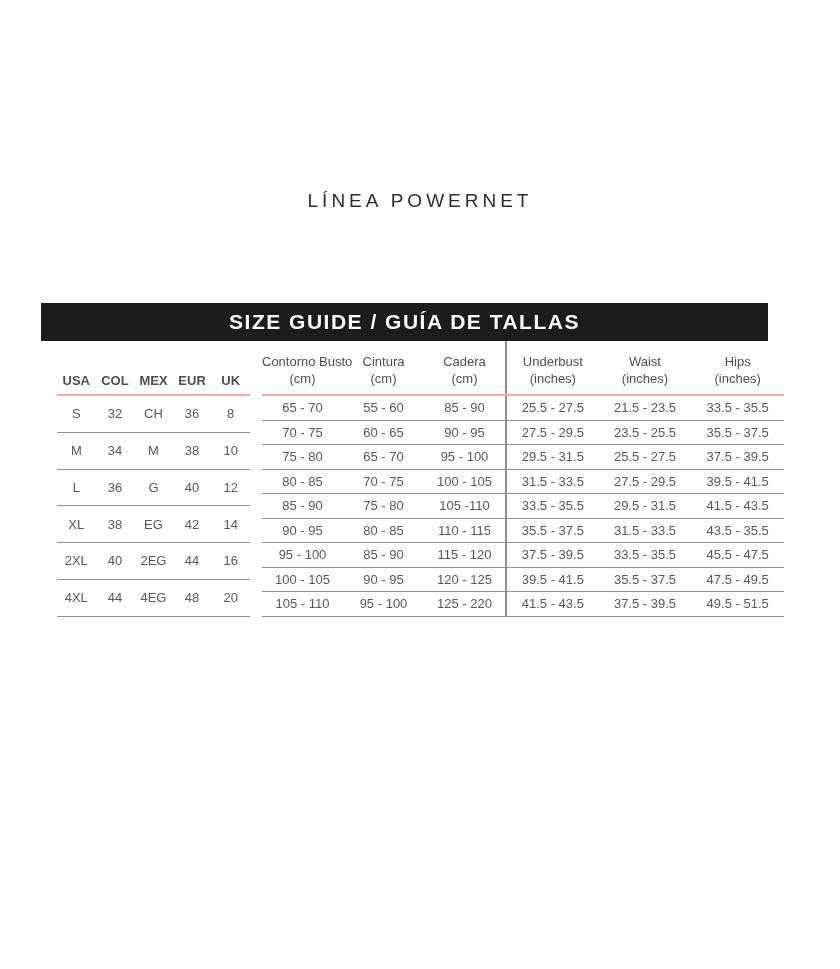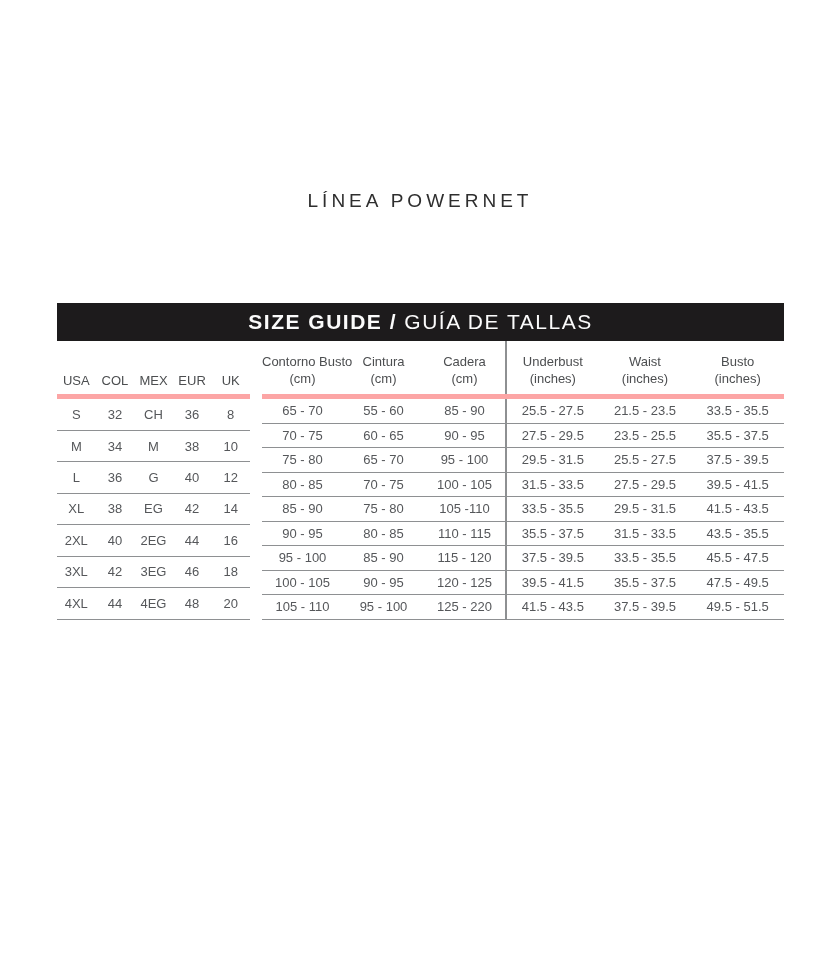"SIZE GUIDE /" .banner { left: 57px -> 41px }
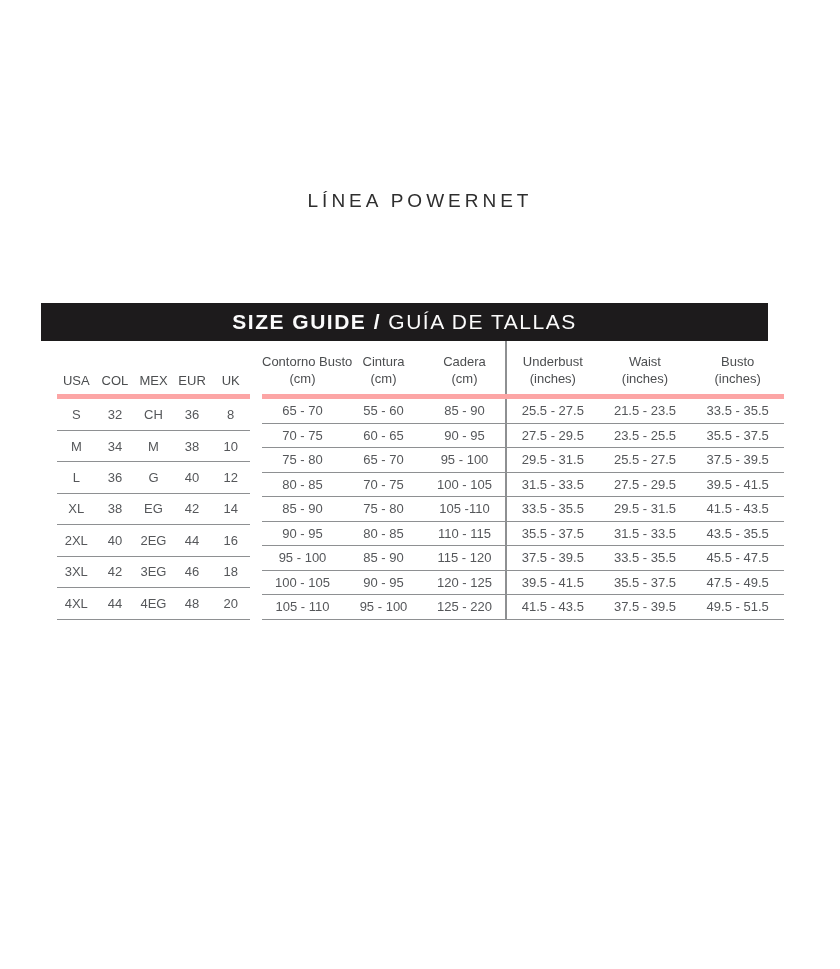"GUÍA DE TALLAS" .banner .regular-part { font-weight: 400 -> 700 }
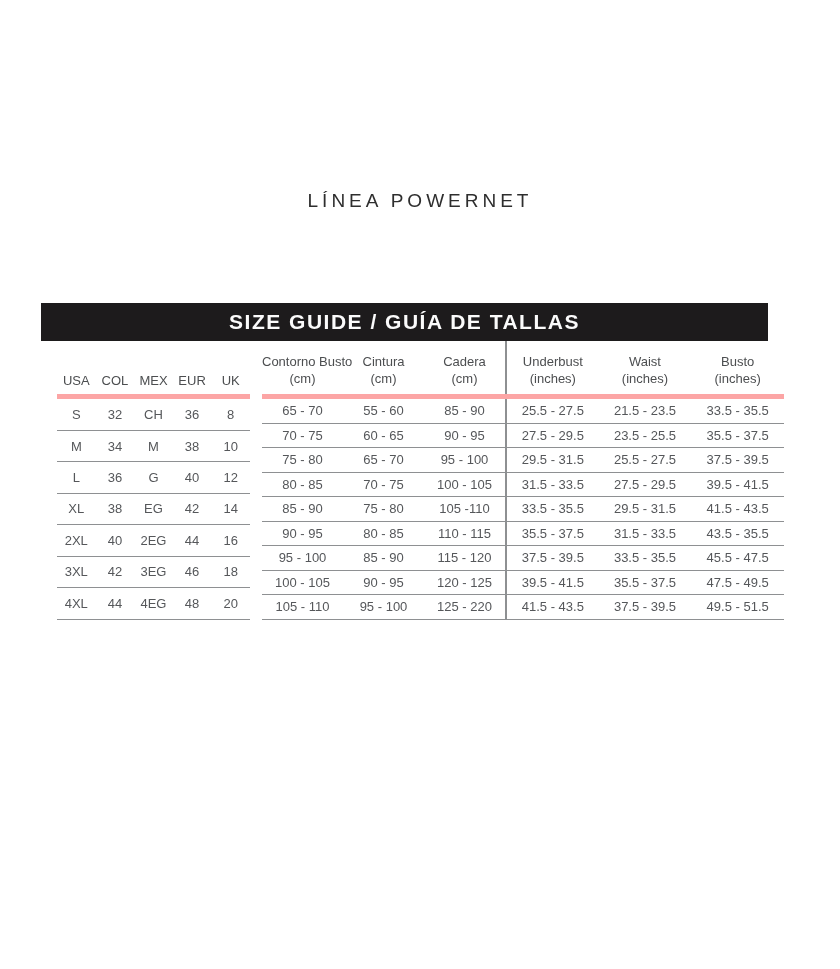"Contorno Busto" th { border-bottom: 5px solid #fca5a5 -> 2px solid #fca5a5 }
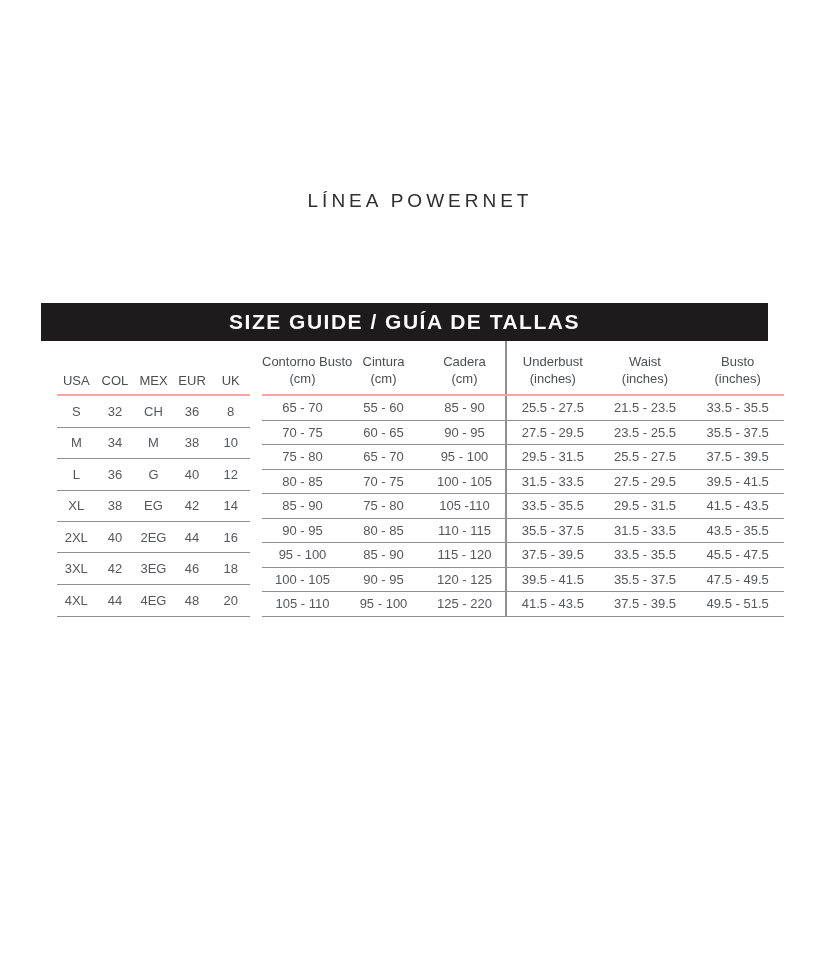"Busto" div.hdr-label { text: Busto -> Hips }
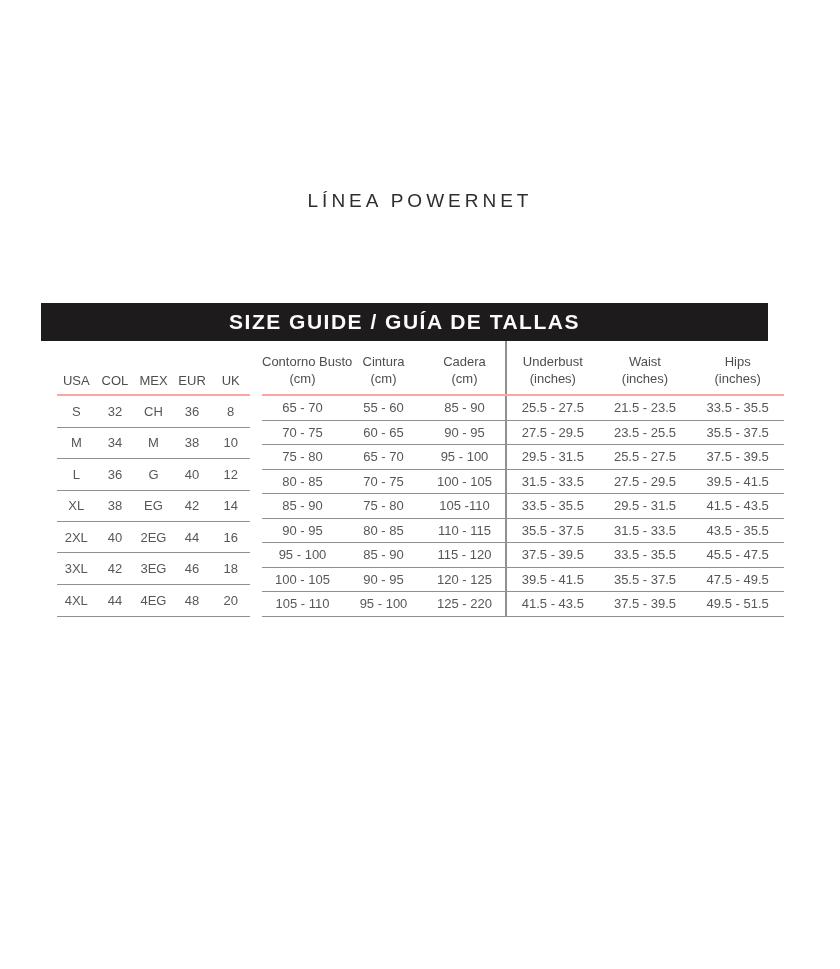"USA" .size-table th { font-weight: 400 -> 700 }
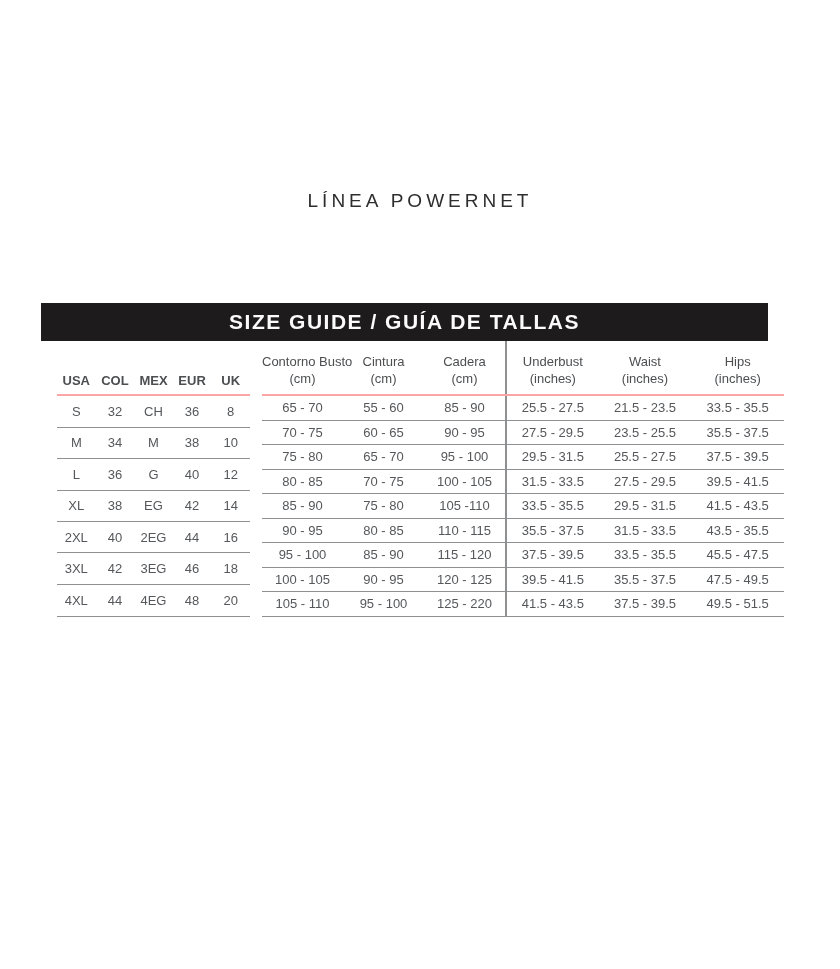"3XL" tr { html: <tr> <td>3XL</td> <td>42</td> <td>3EG</td> <td>46</td> <td>18</td> </tr> -> none }
